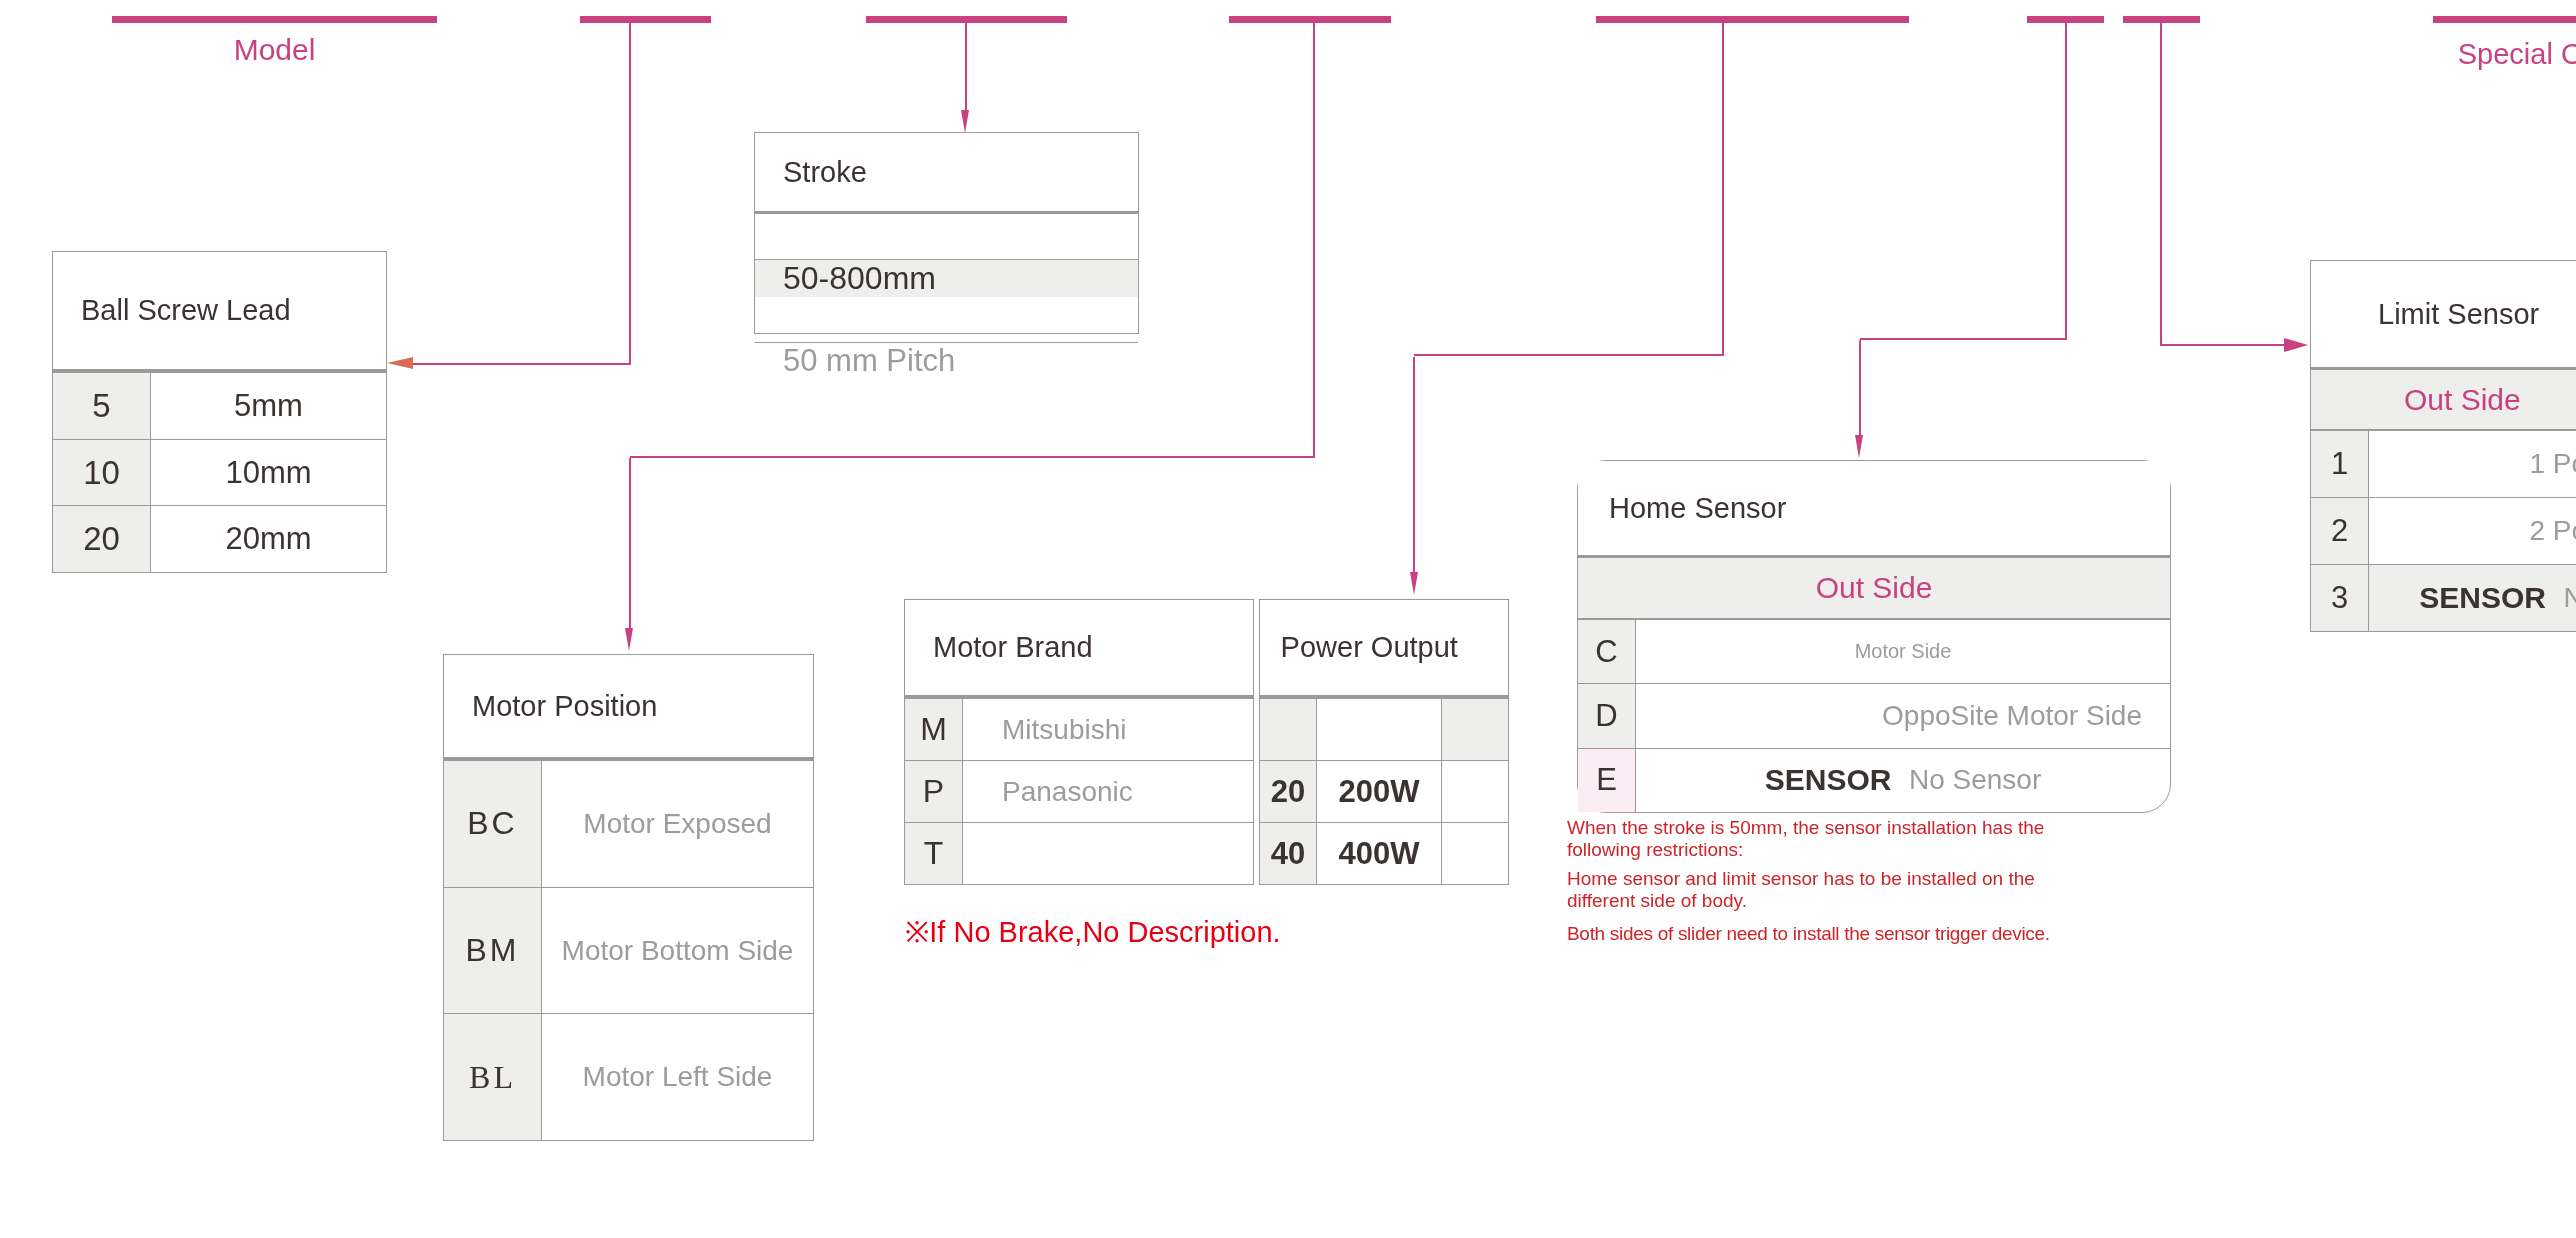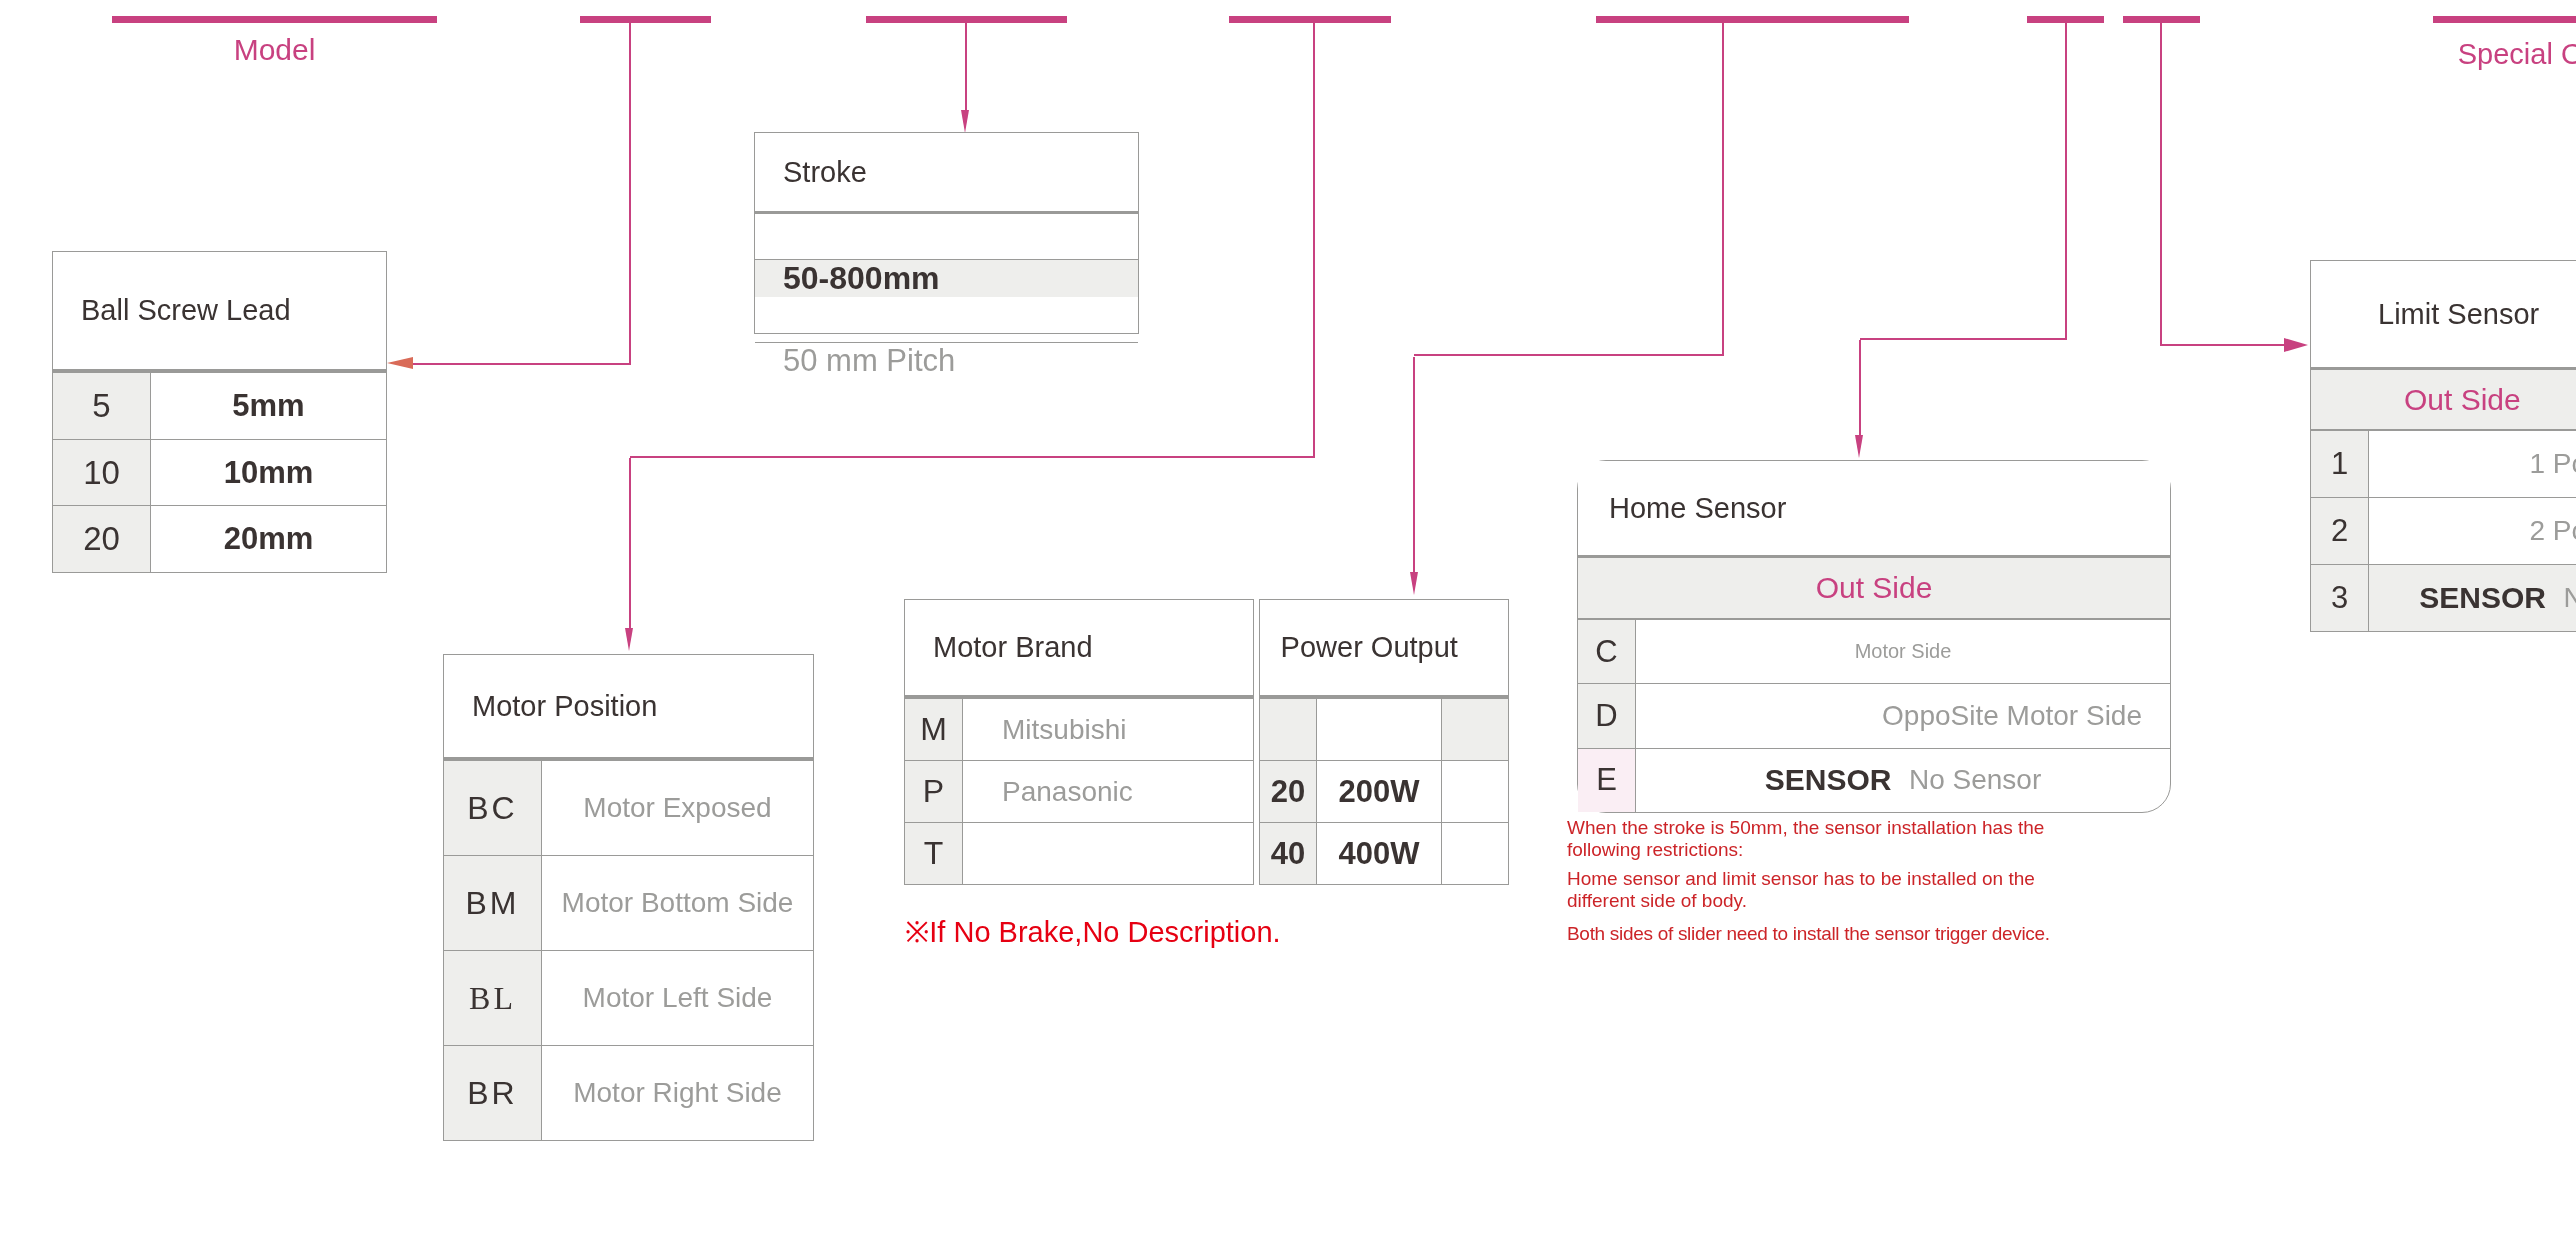"50-800mm" .val.darkbold { font-weight: bold -> normal }
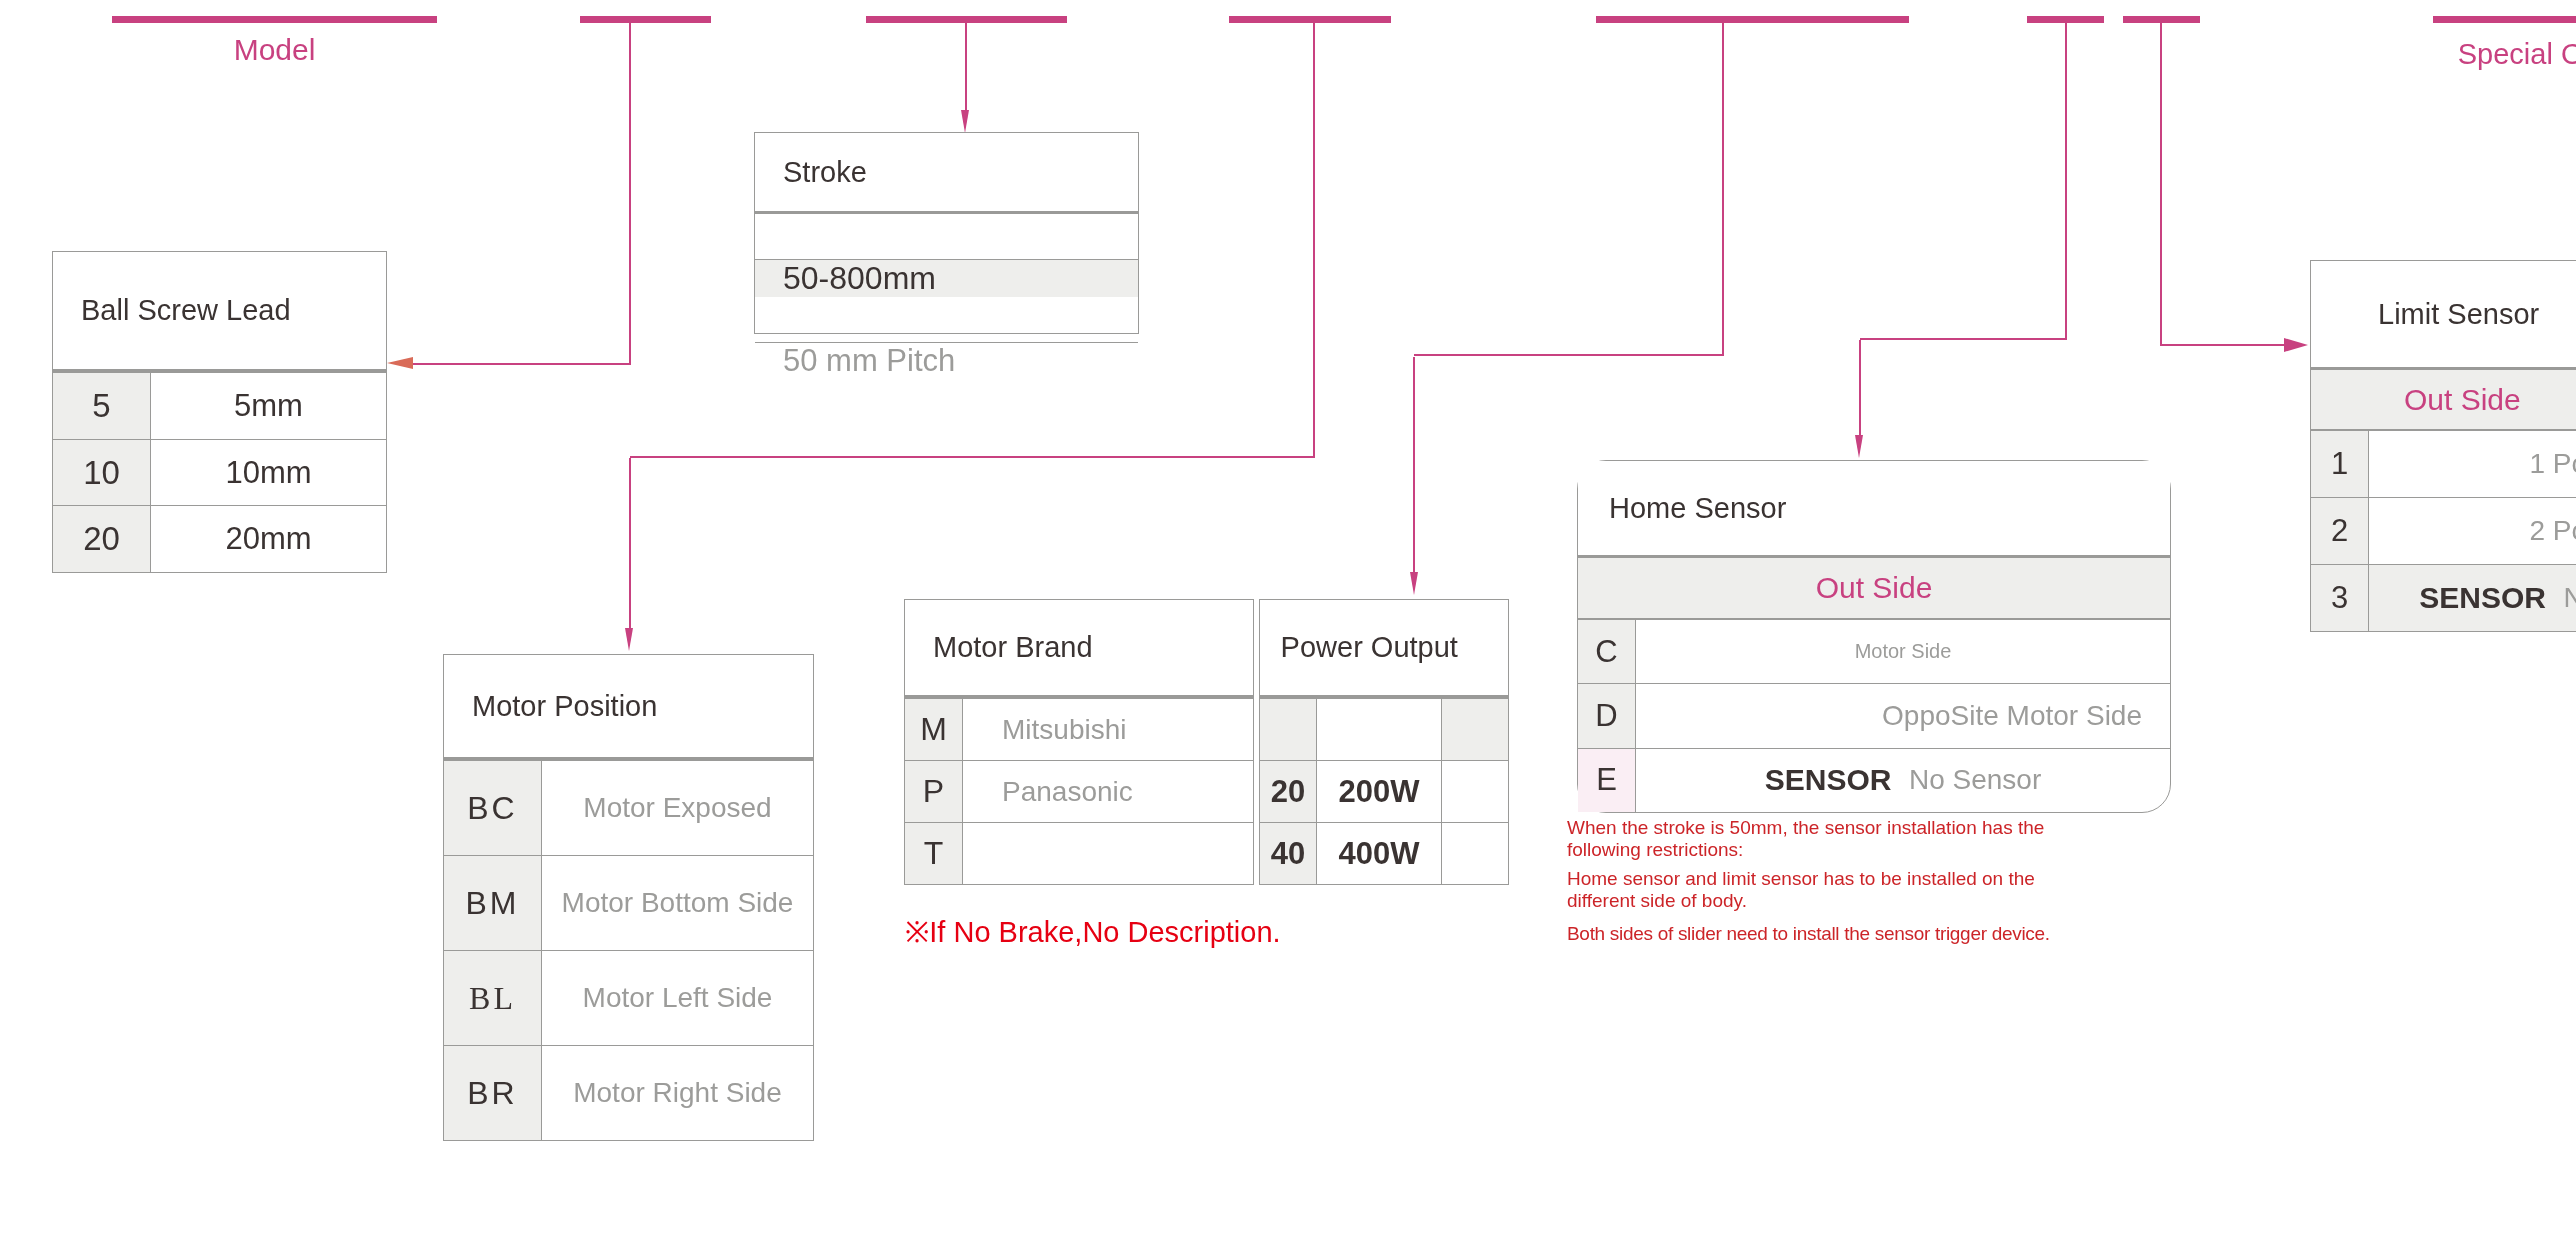"BR" div.row { html: <div> <div>BR</div> <div>Motor Right Side</div> </div> -> none }
